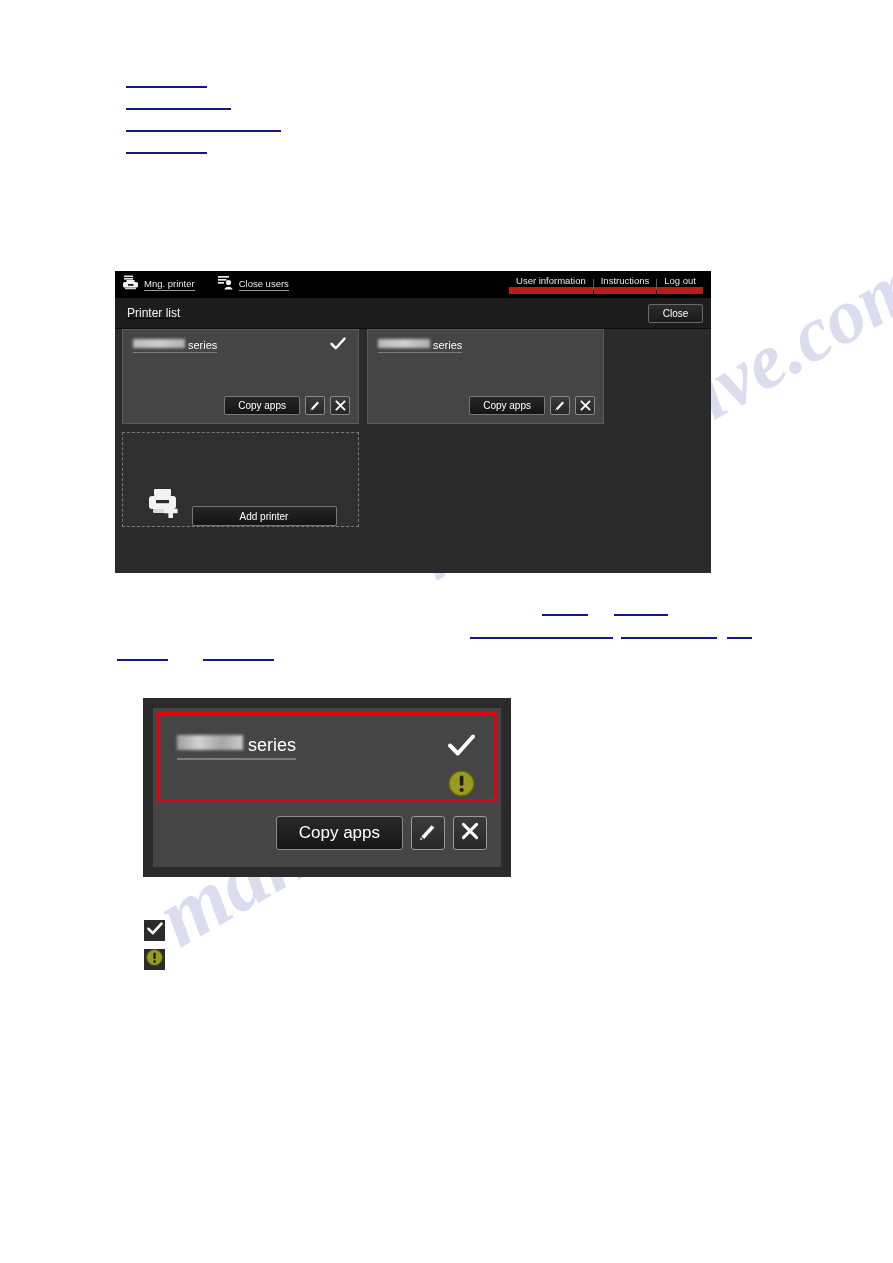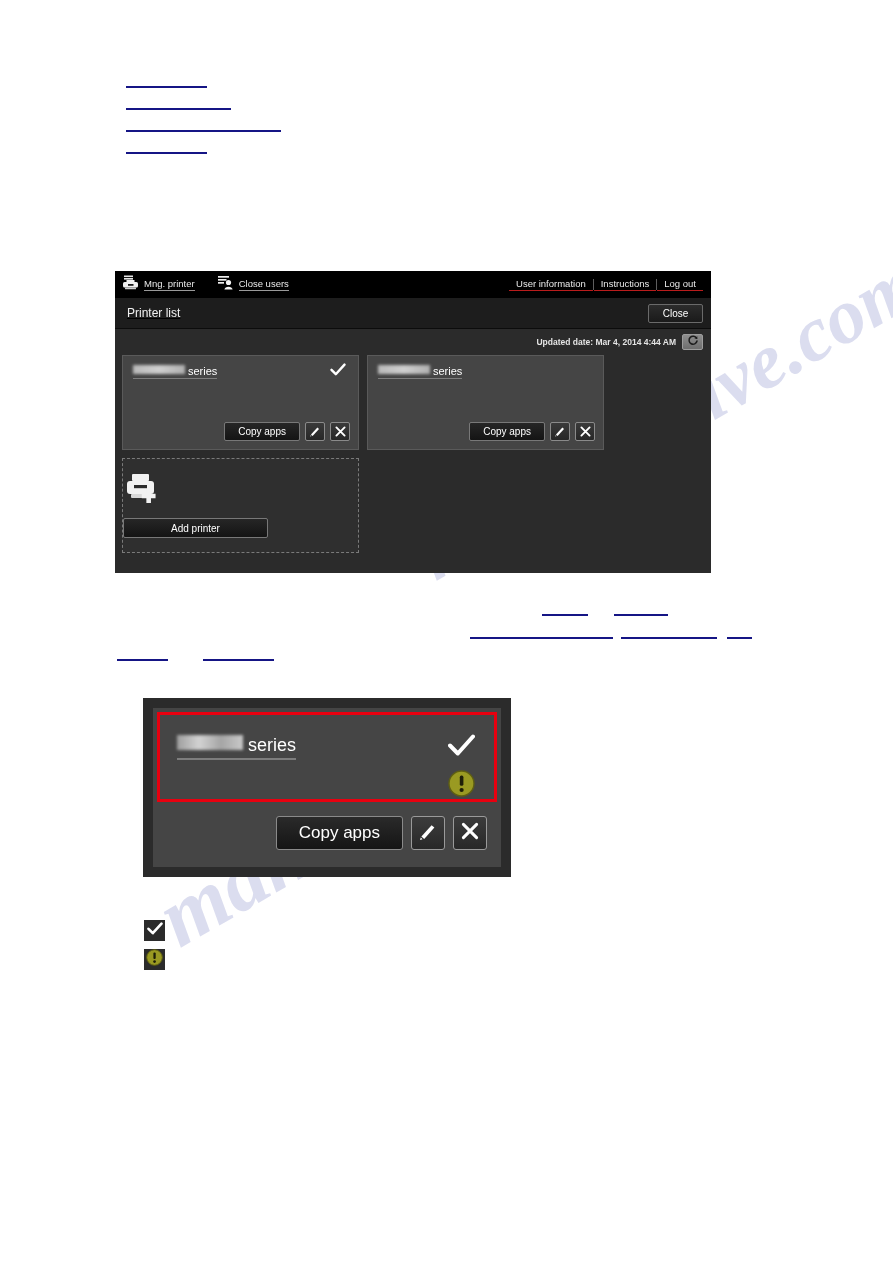"User information" .topnav-right a { border-bottom: 1px solid #b91c1c -> 7px solid #b91c1c }
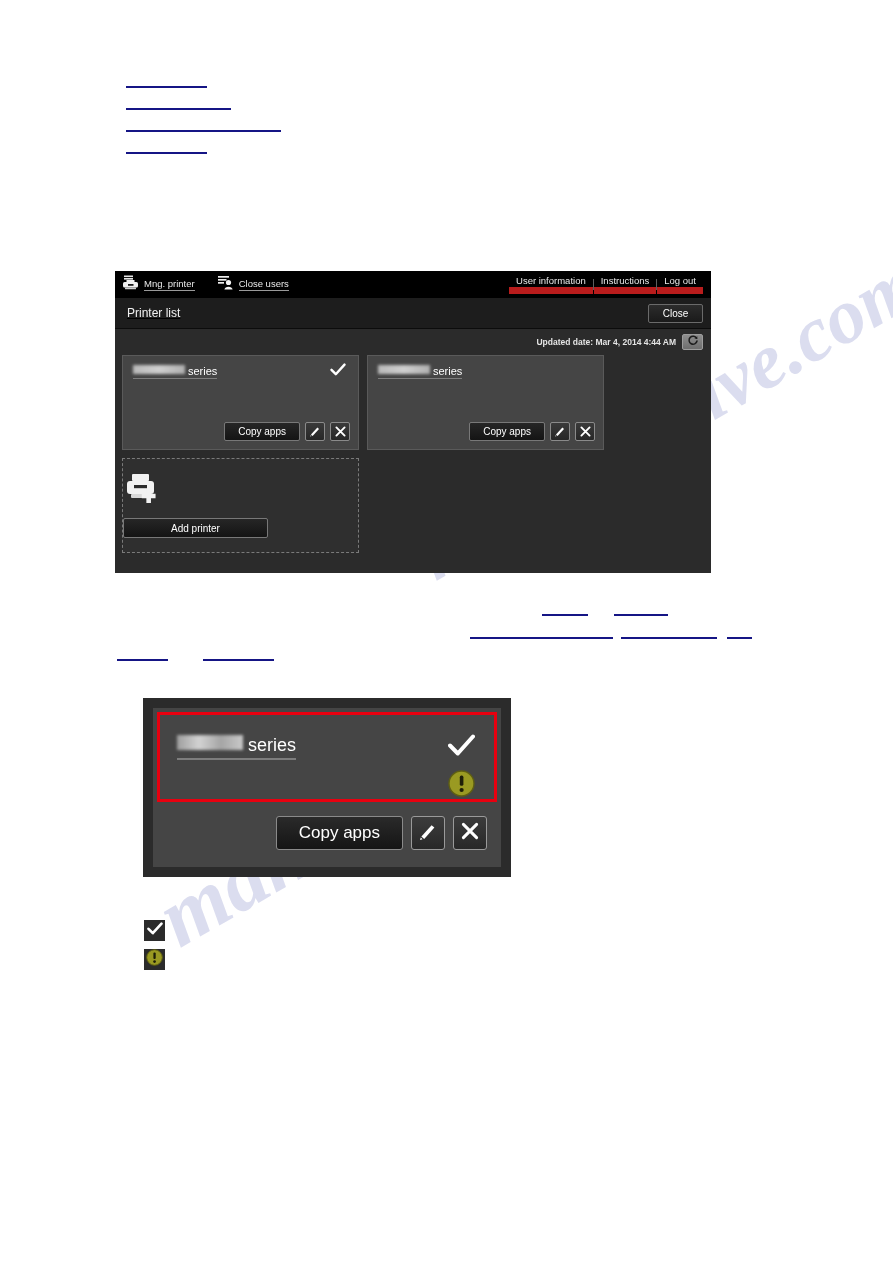"Updated date: Mar 4, 2014" div.updatedbar { html: <div> <span>Updated date: Mar 4, 2014 4:44 AM</span> <div> <span> <svg> <path></path> <path></path> </svg> </span> </div> </div> -> none }
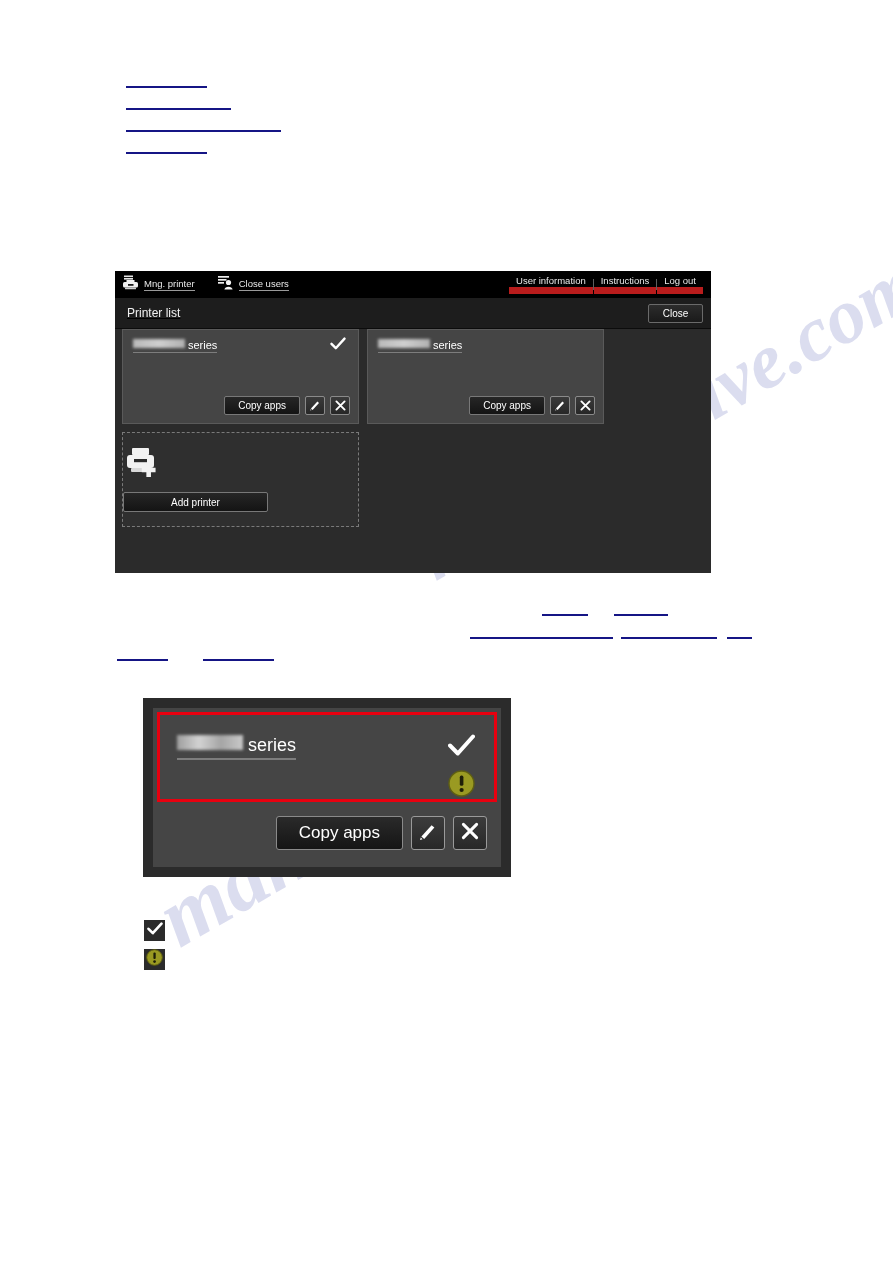"Add printer" .addcard { align-items: flex-start -> flex-end; flex-direction: column -> row }
